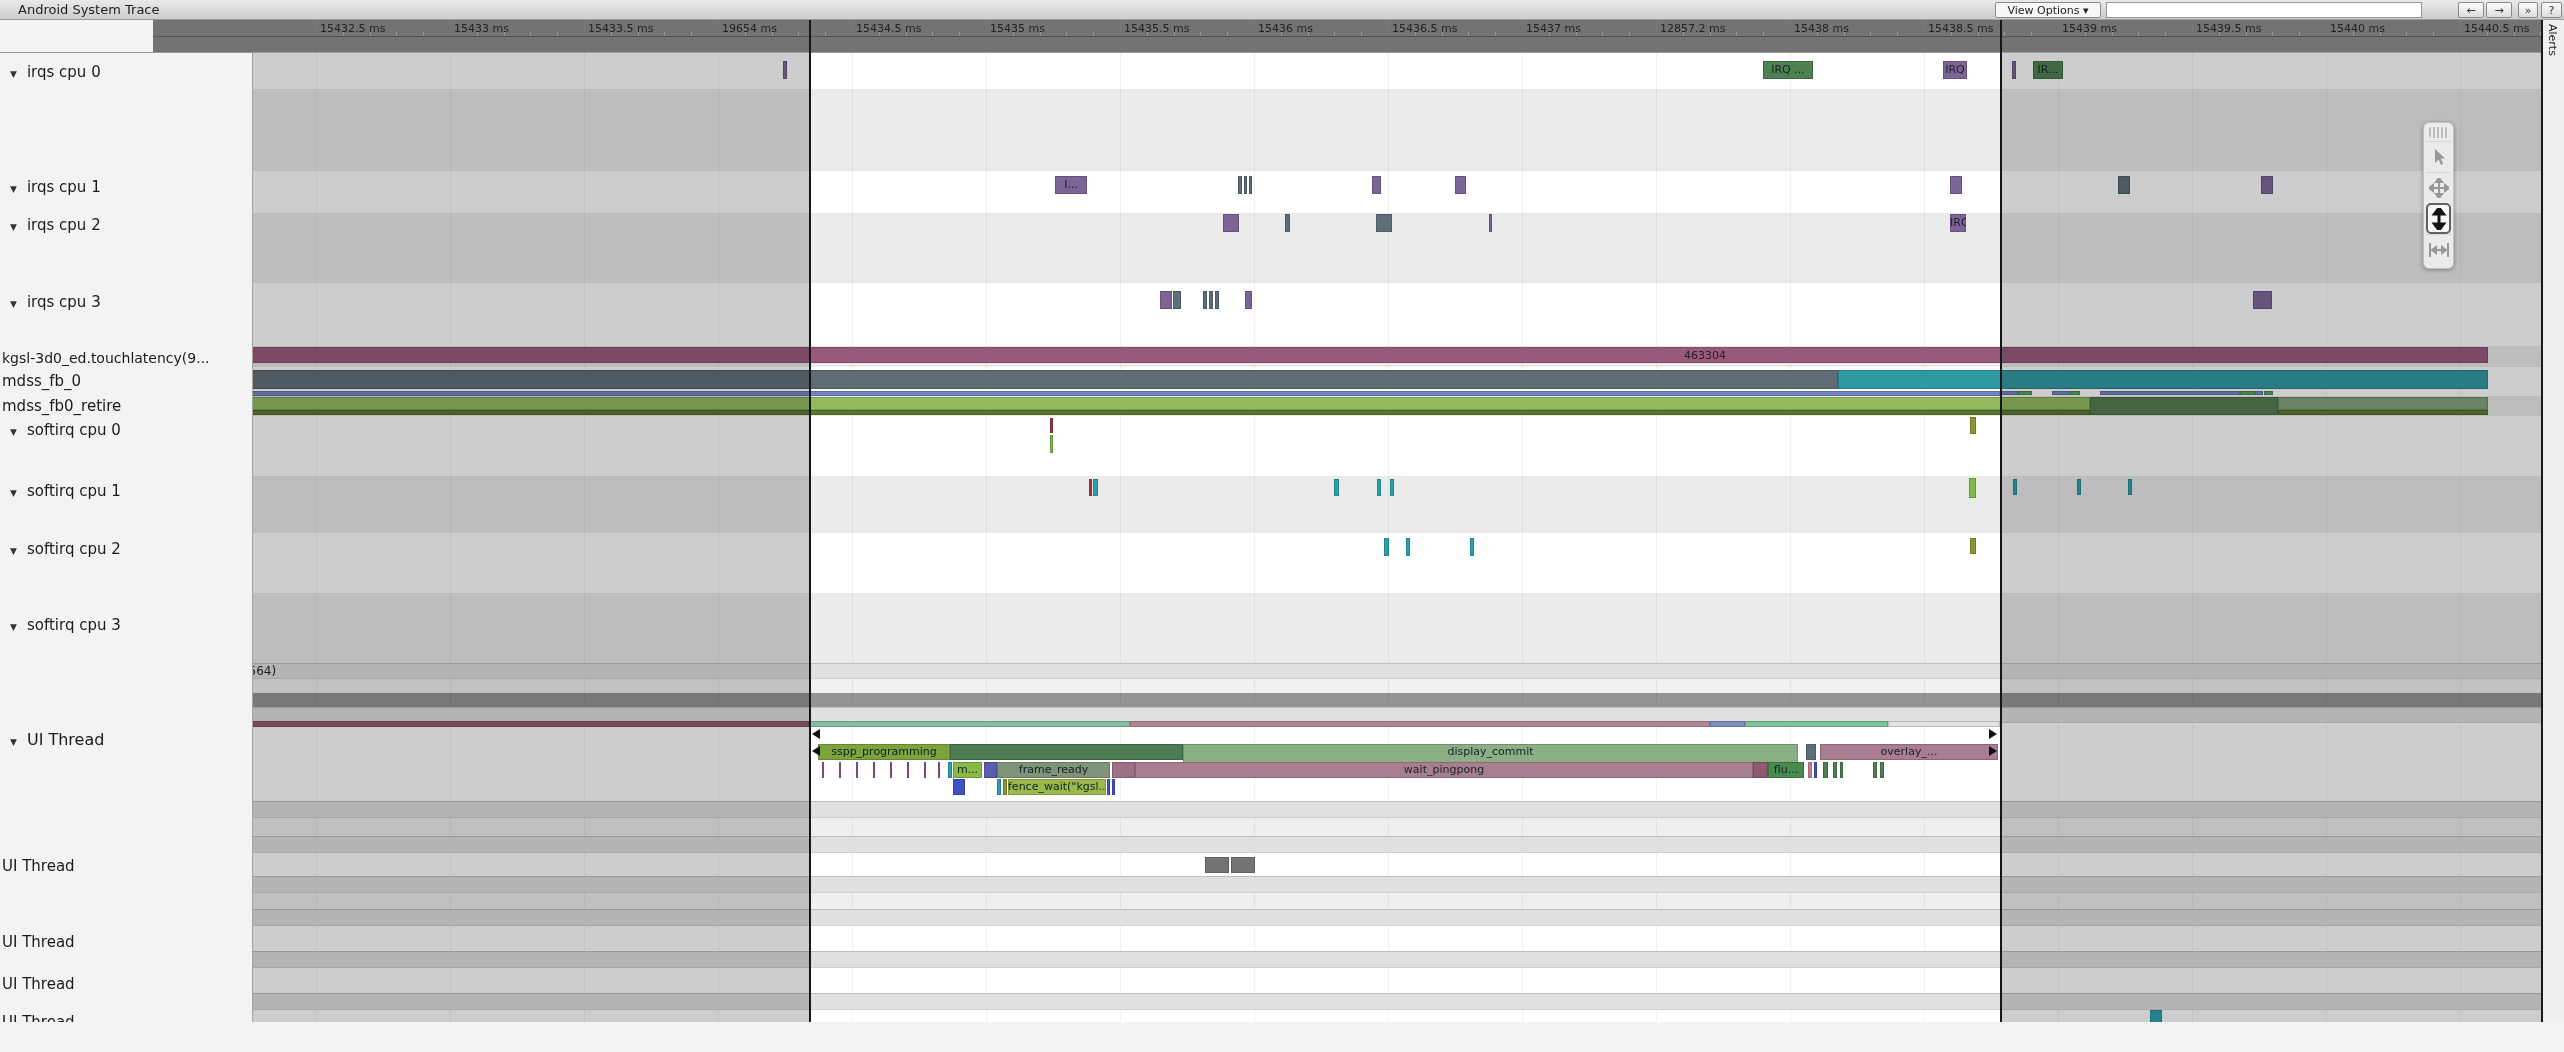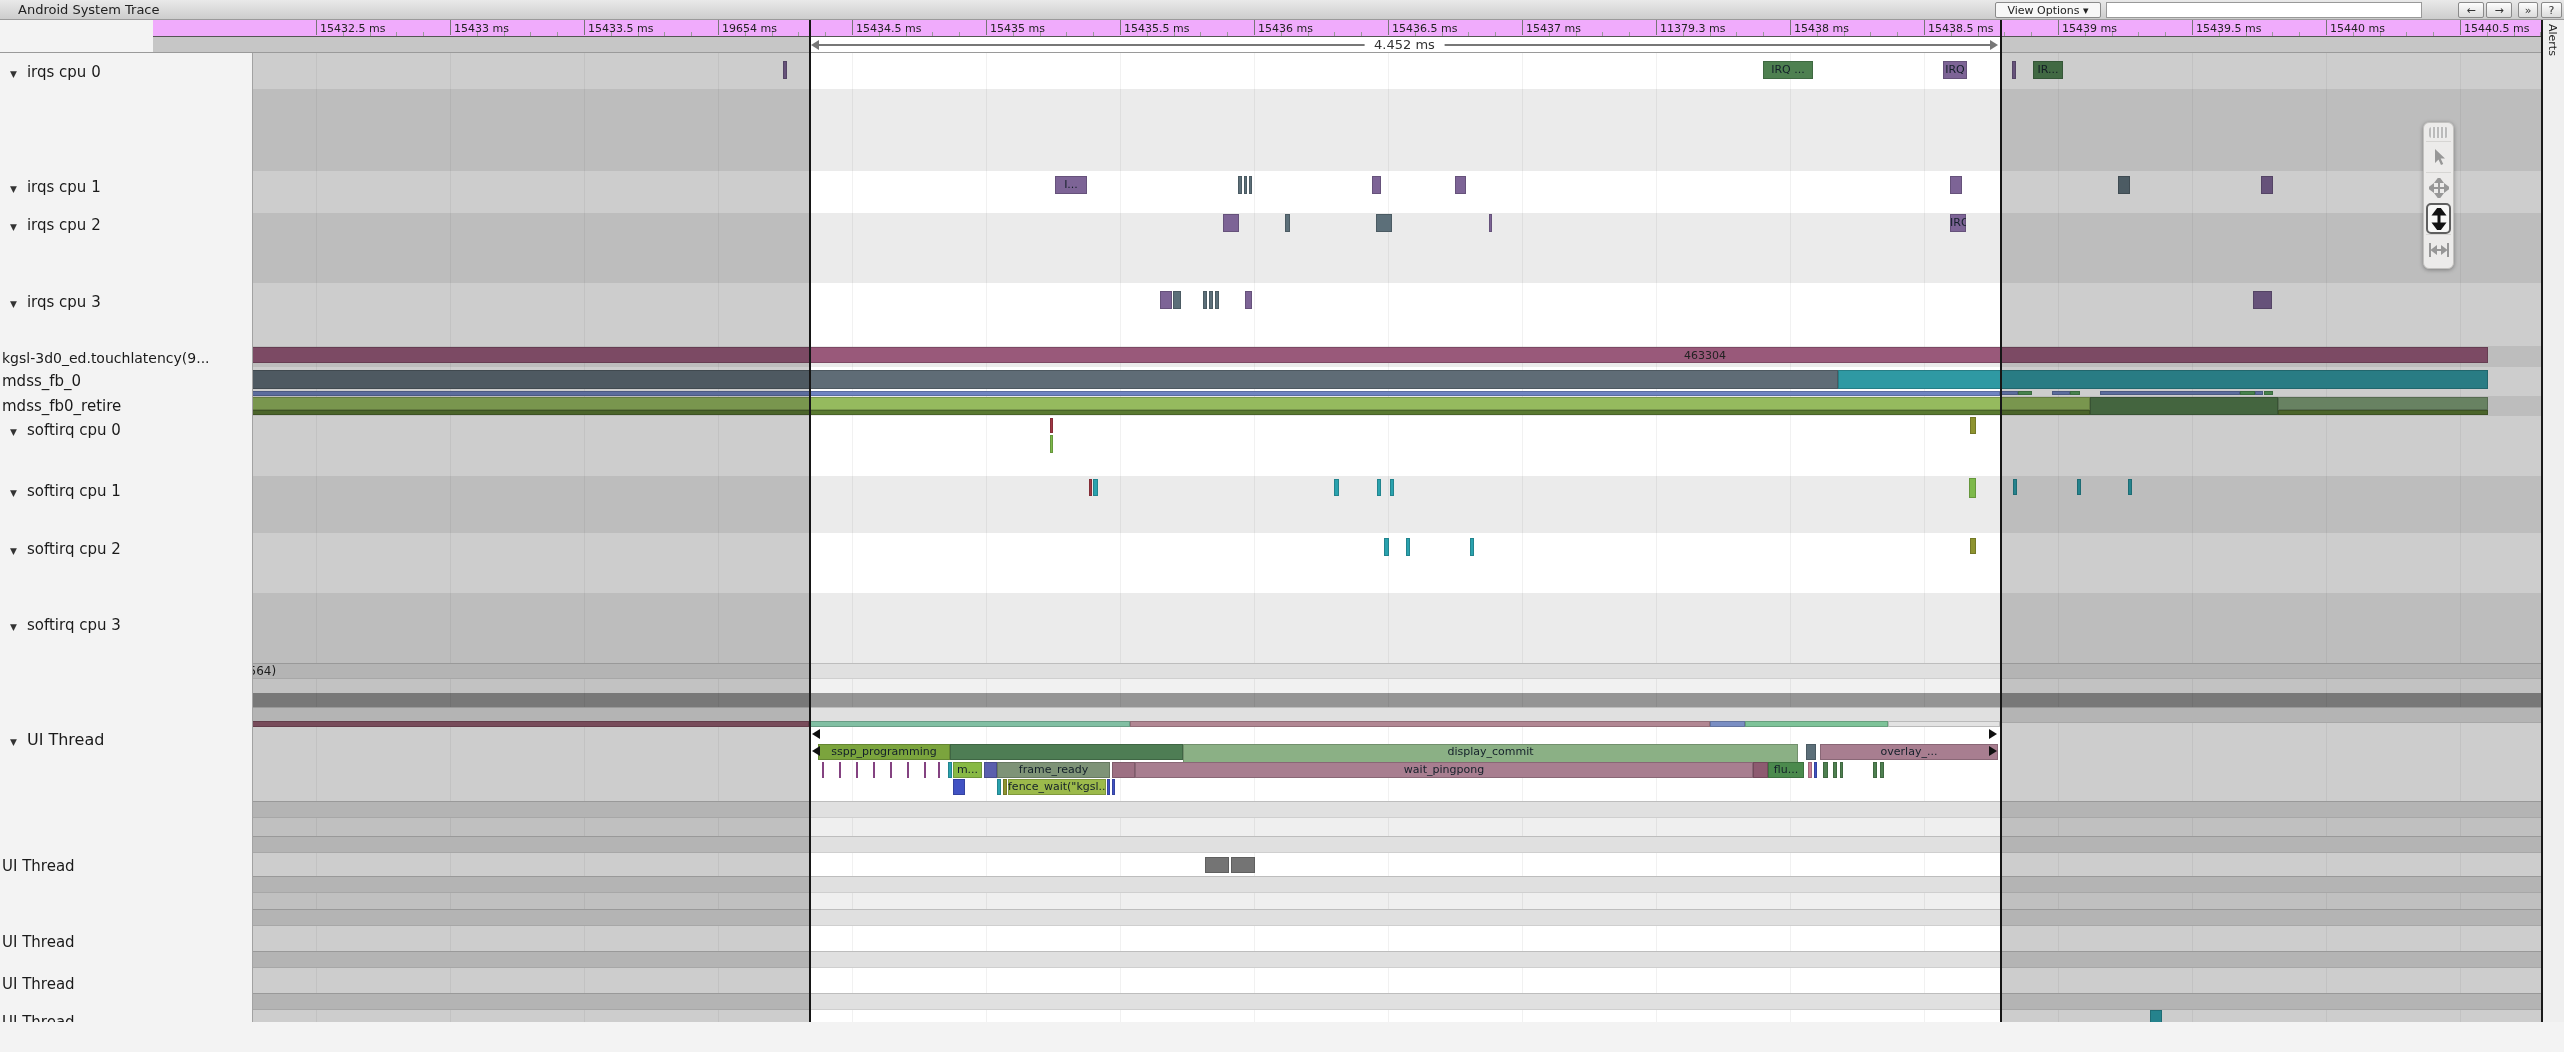"15432.5 ms" .ruler { background: #f0abfc -> #737373 }
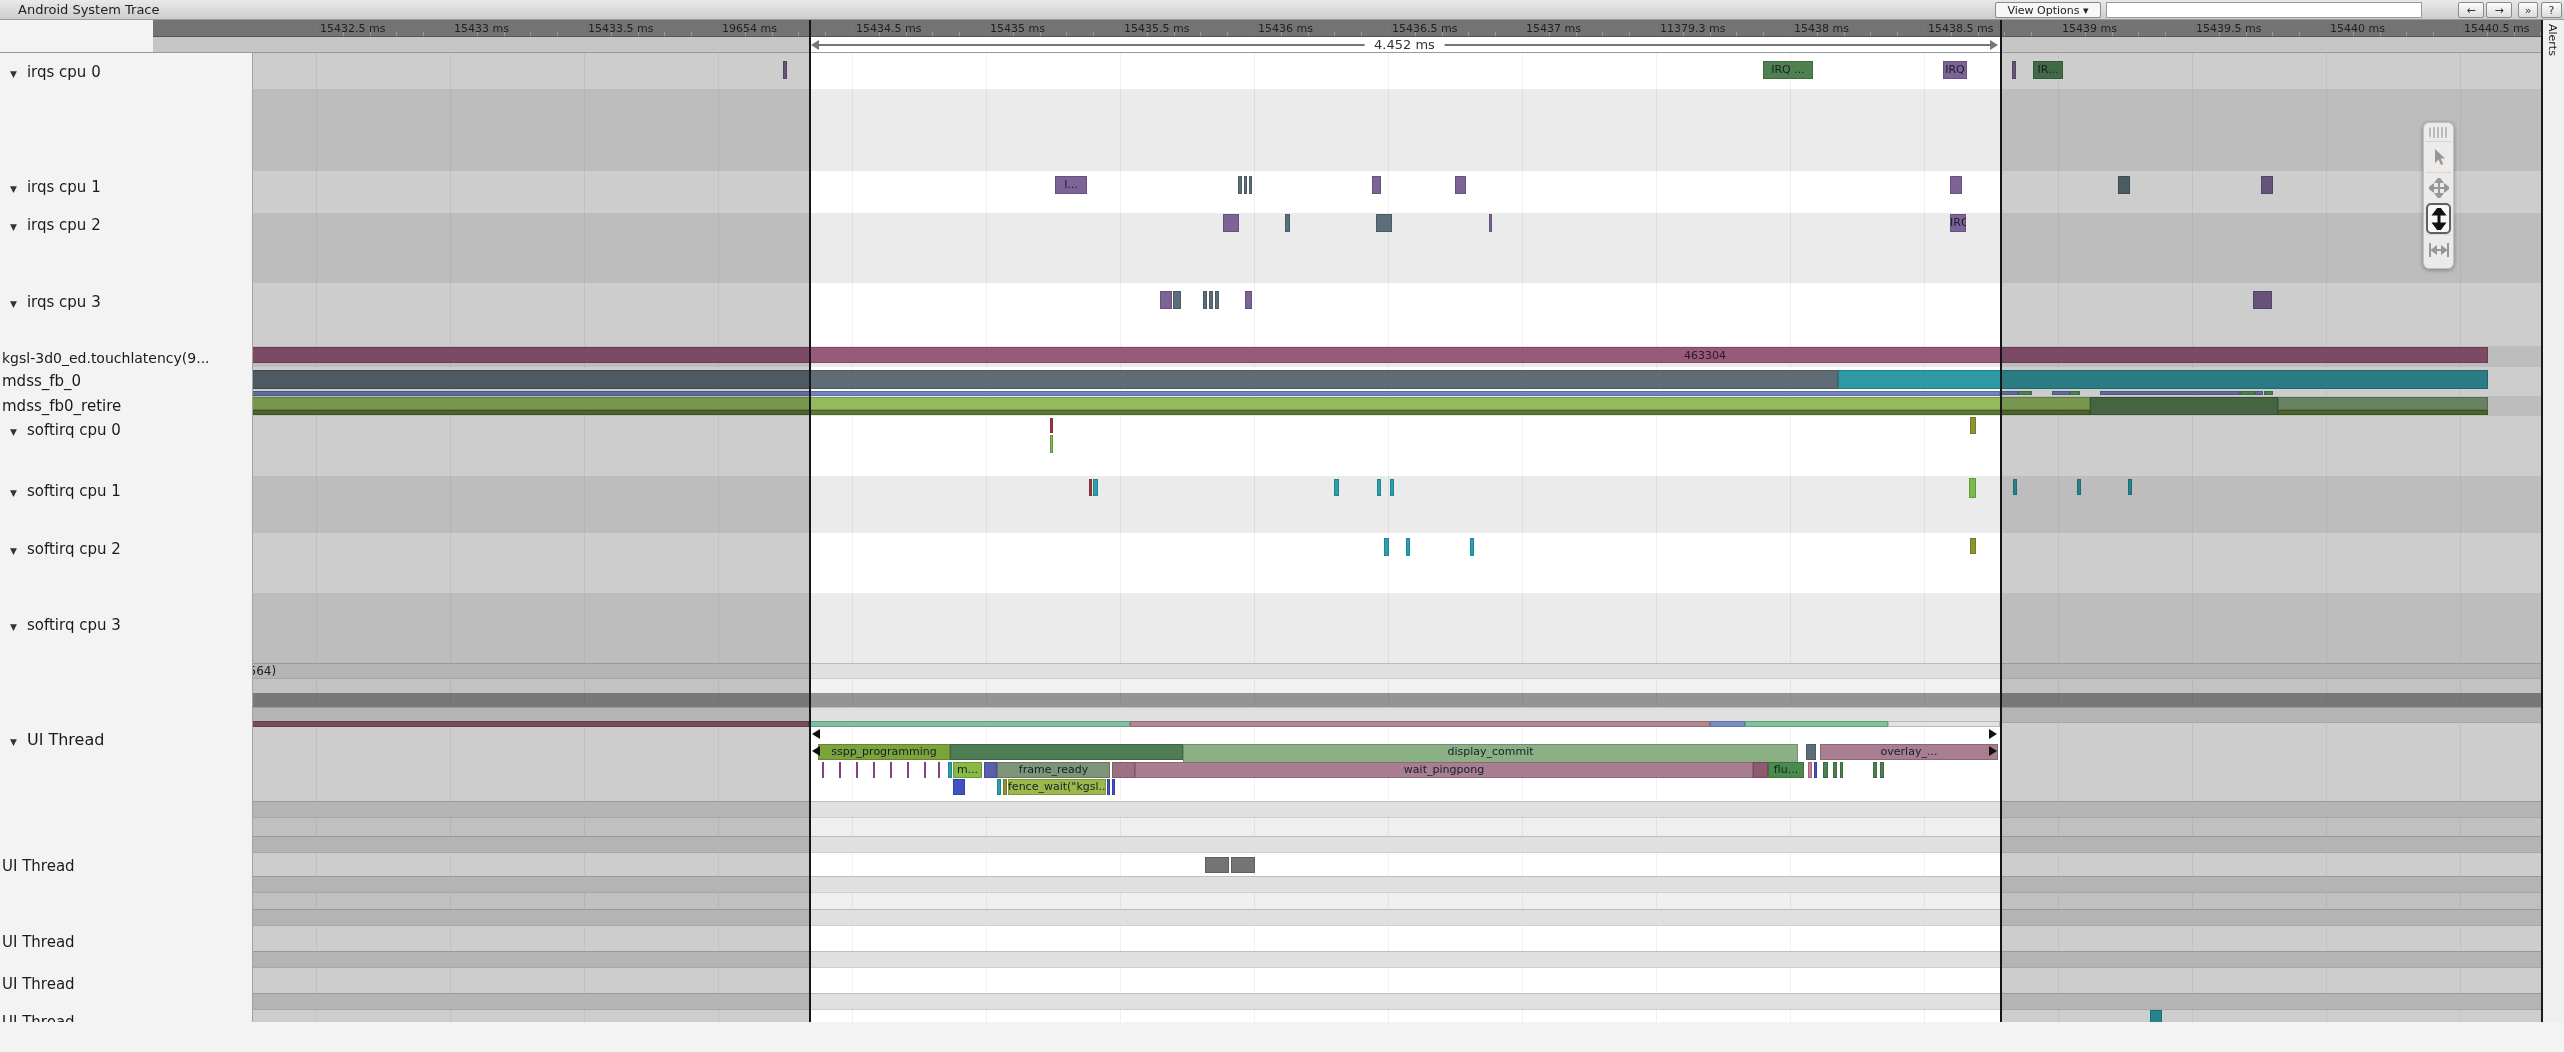"11379.3 ms" div.tick-label { text: 11379.3 -> 12857.2 }
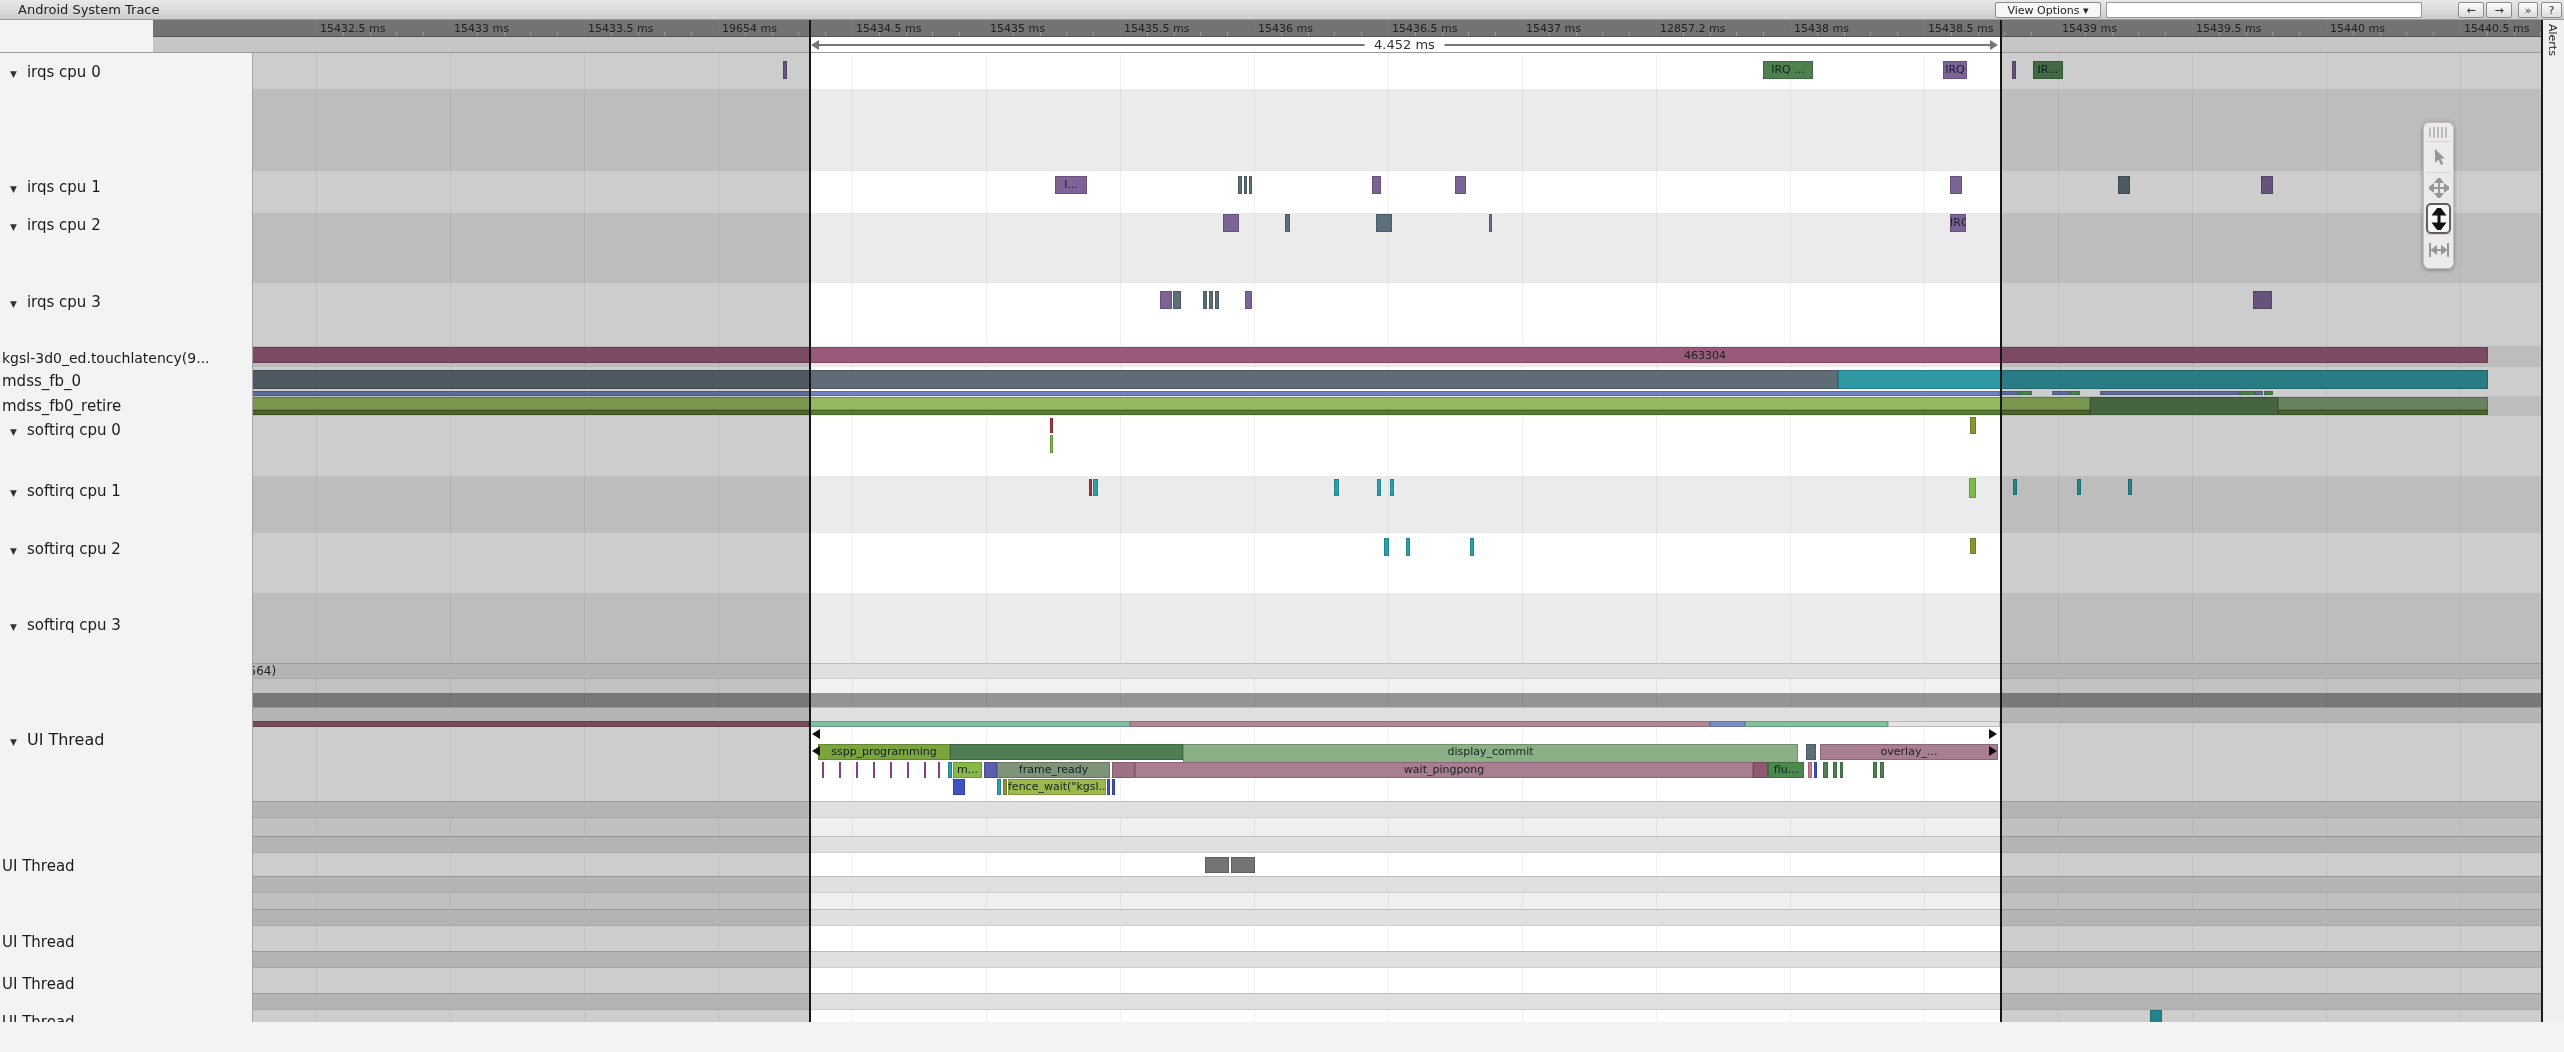"4.452 ms" div.arrow-row { html: <div> <div></div> <div></div> <div></div> <div></div> <div></div> <div>4.452 ms</div> </div> -> none }
